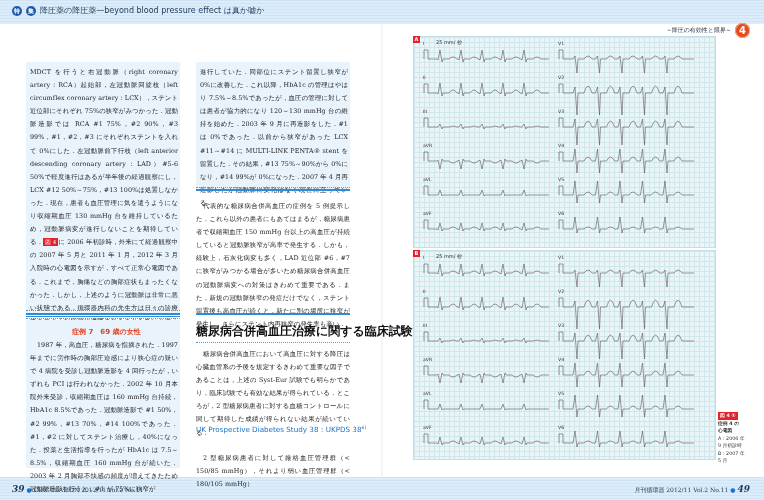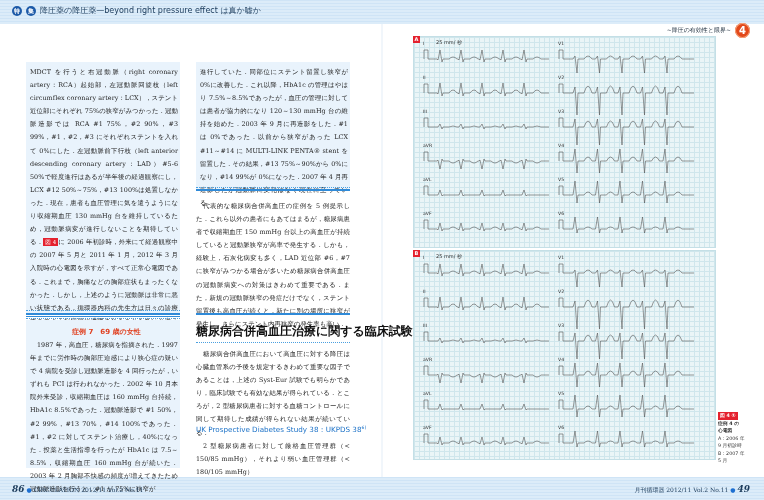"降圧薬の降圧薬—beyond right pressure effect" span { text: right -> blood }
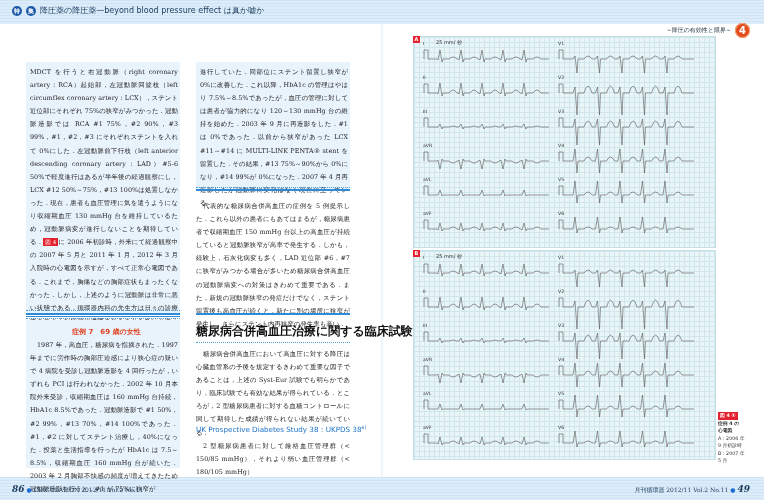"2 型糖尿病患者に対して厳格血圧管理群（< 150/85" p { margin-top: none -> 12px }
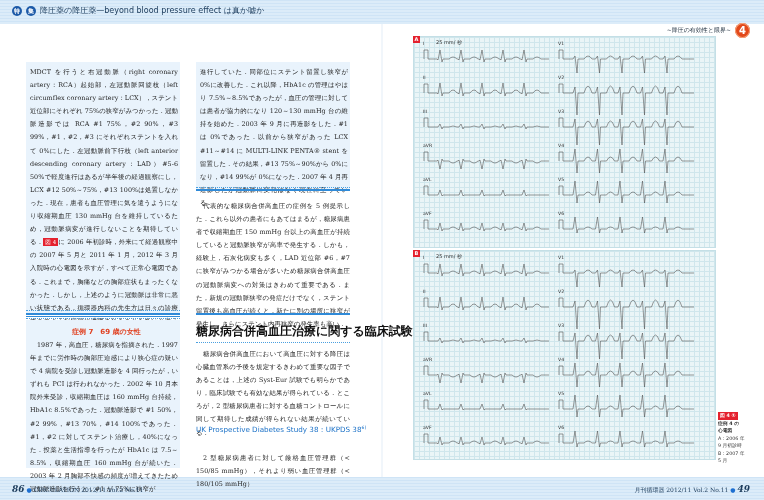"86" span.pg { text: 86 -> 39 }
